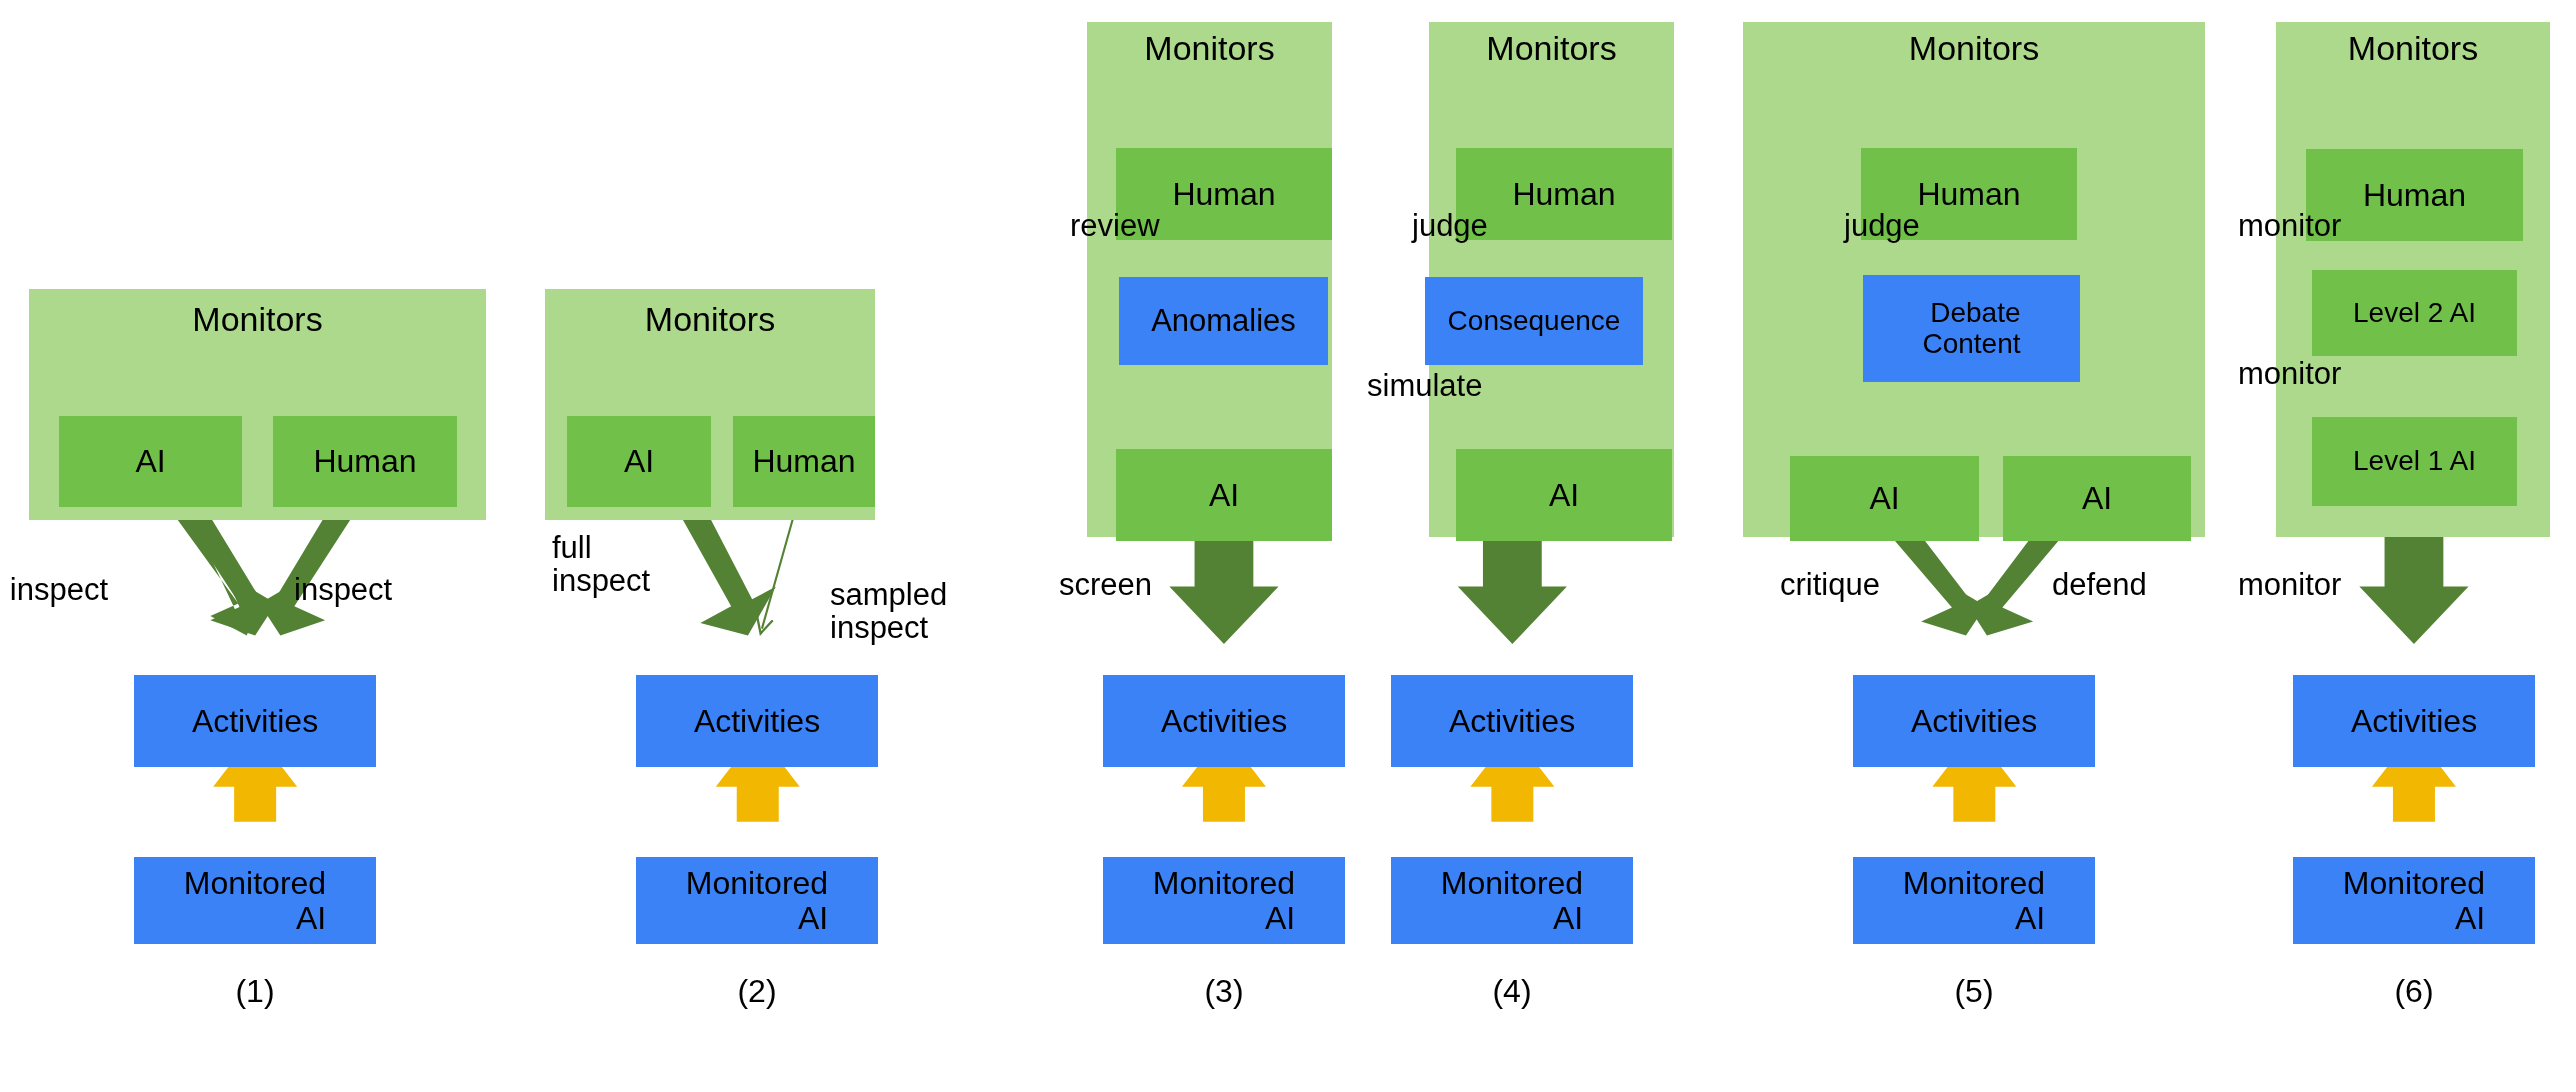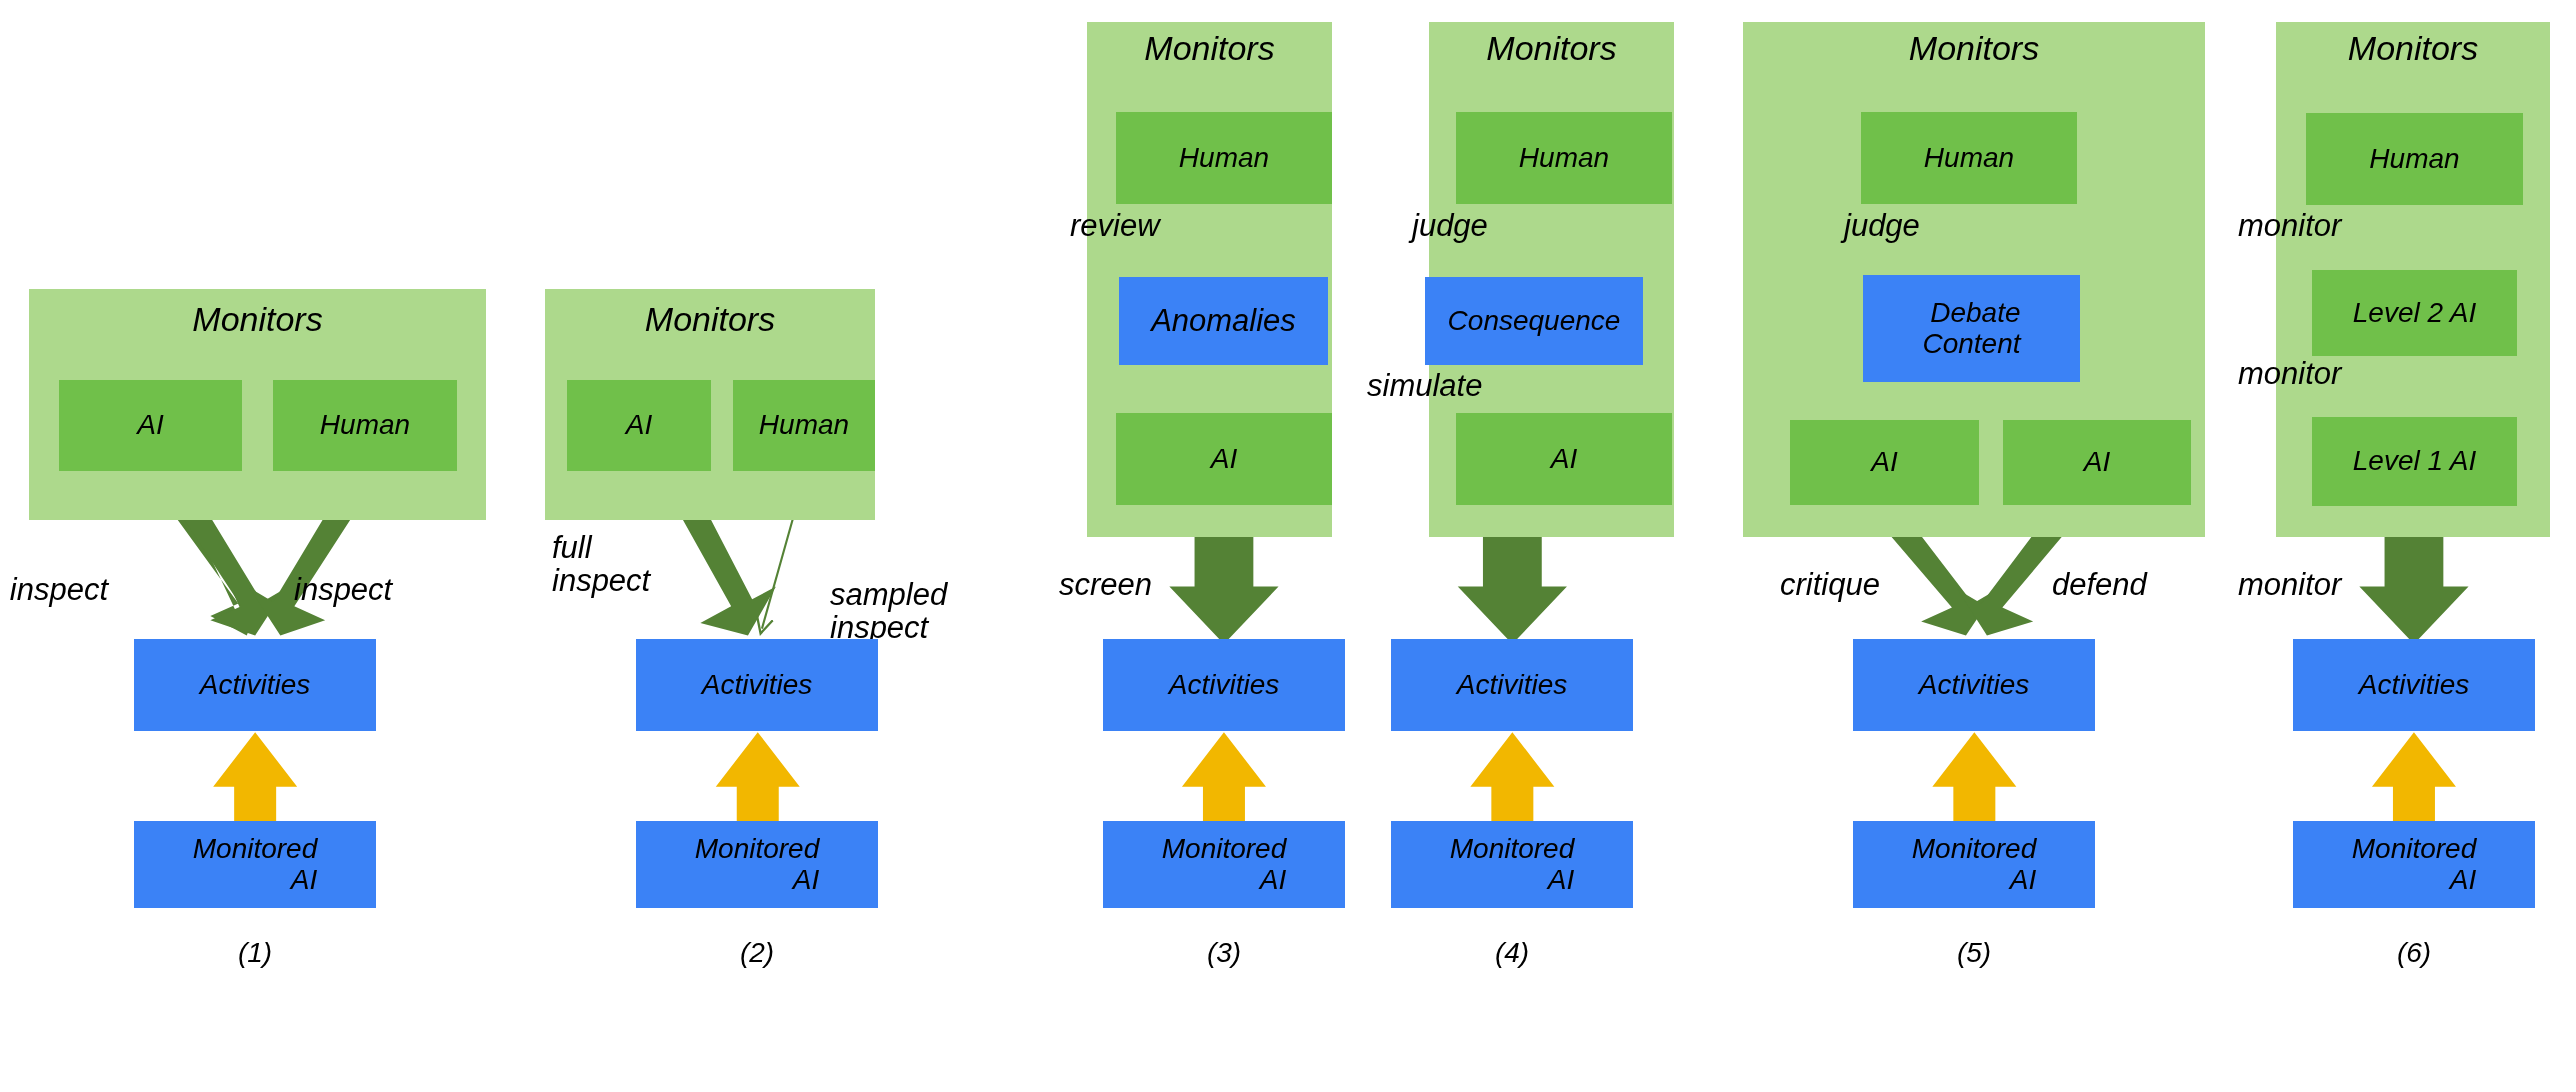"Monitors" .panel { font-style: italic -> none }
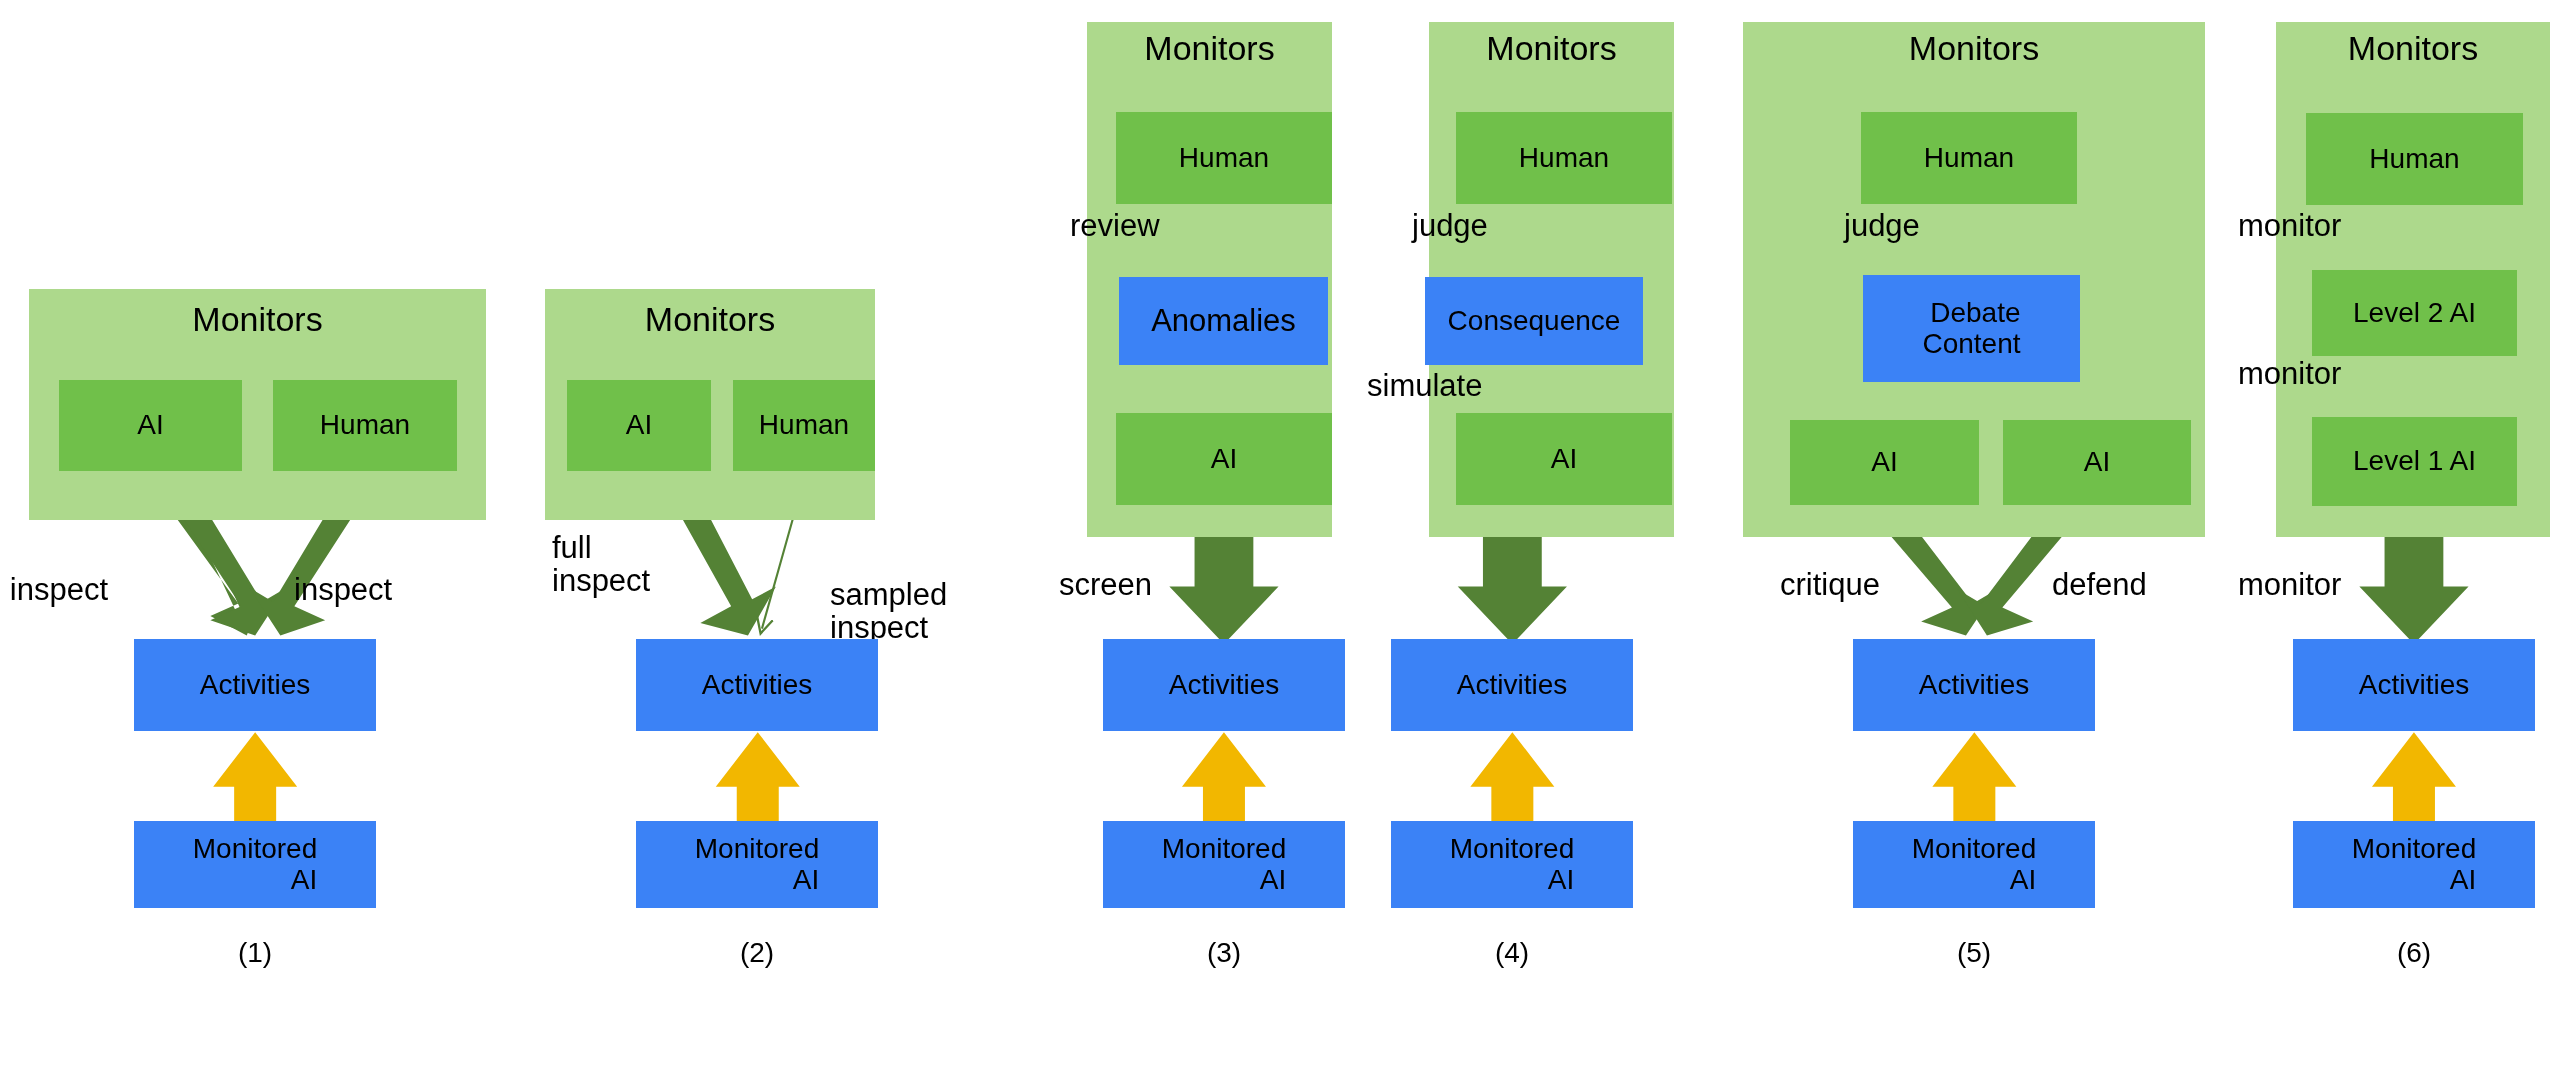"Human" .f46 { font-size: 28px -> 32px; margin-top: none -> 36px }
